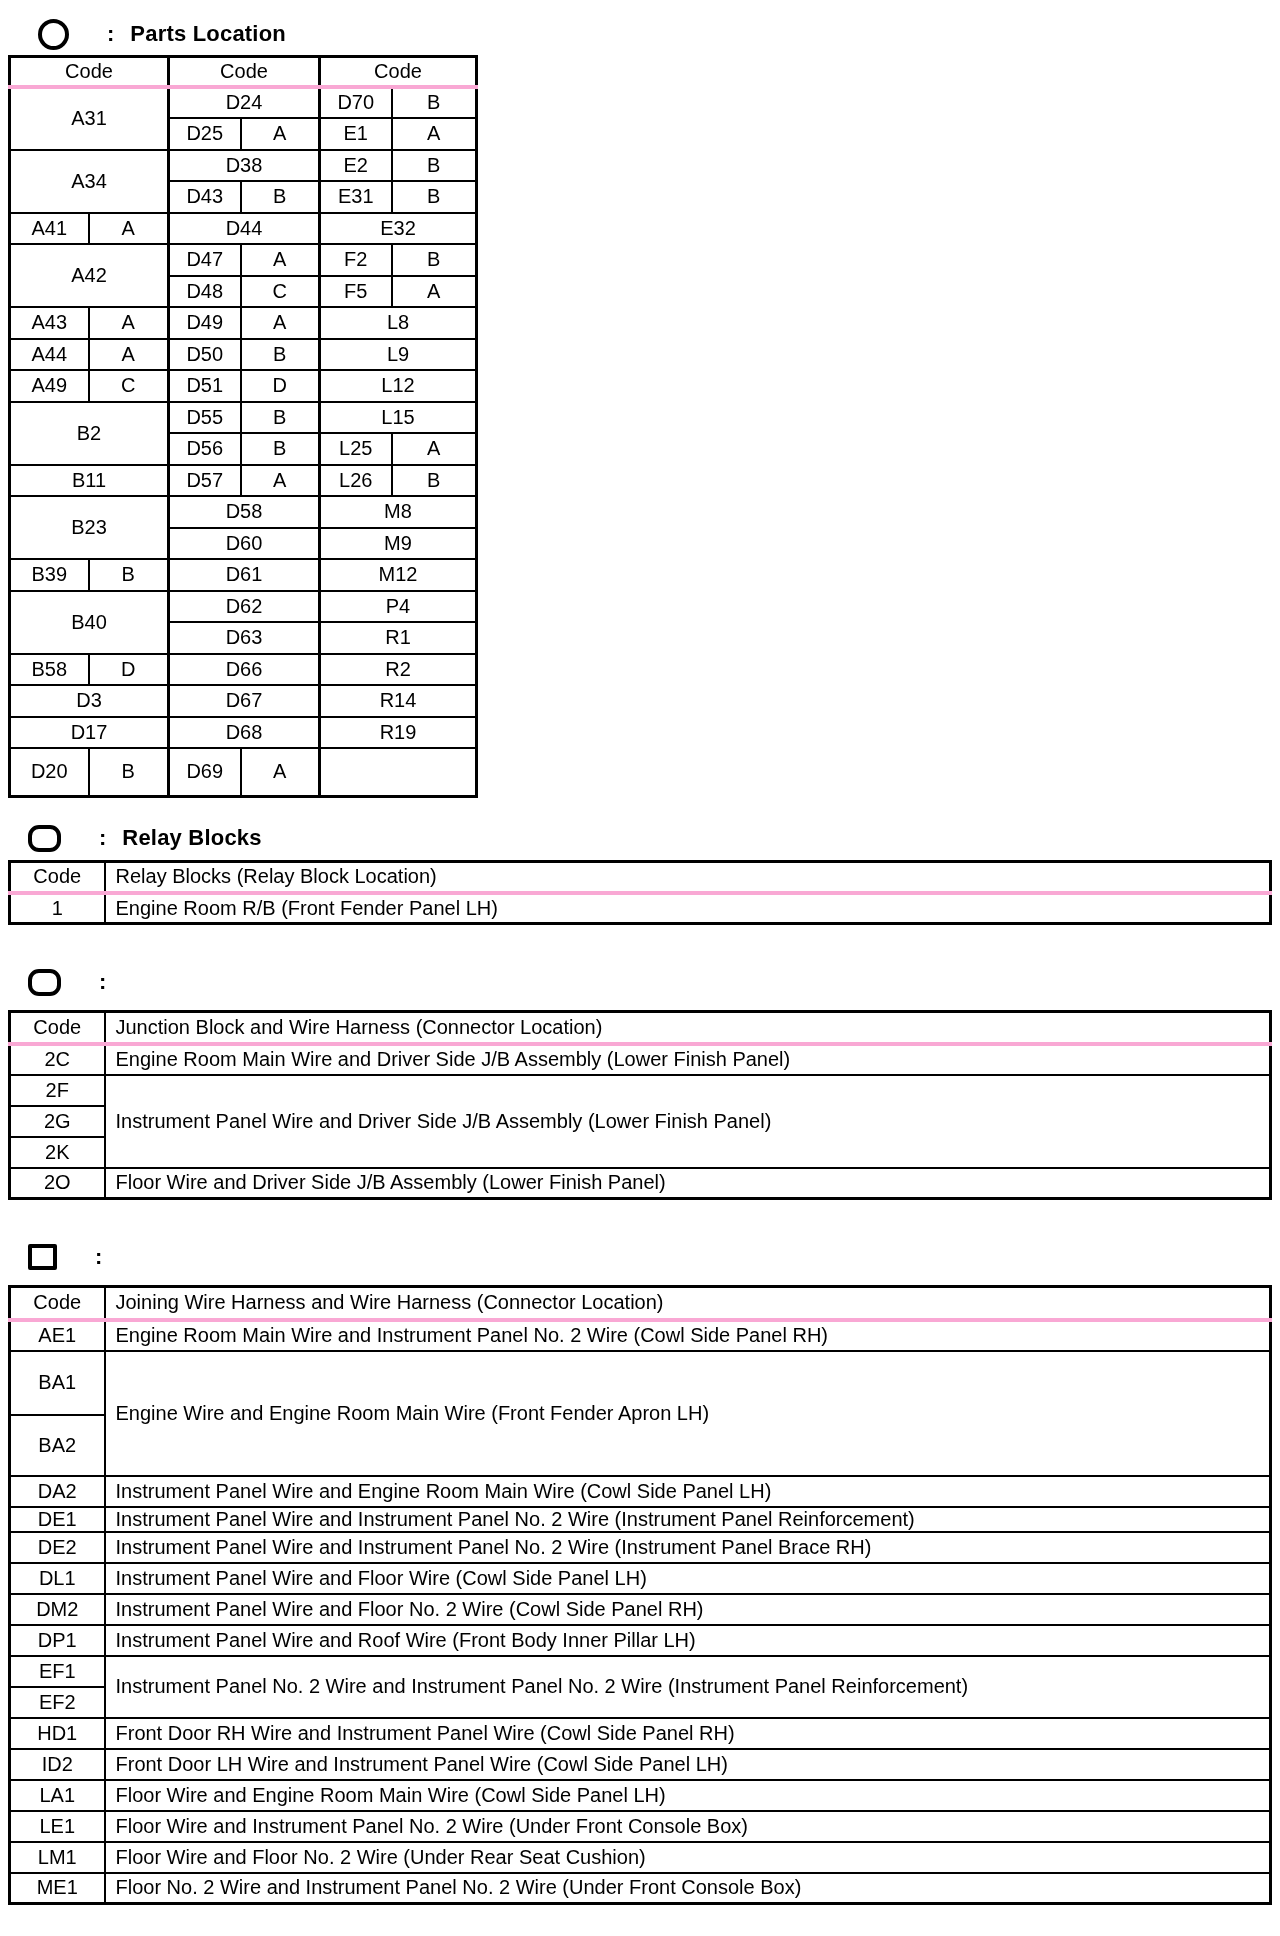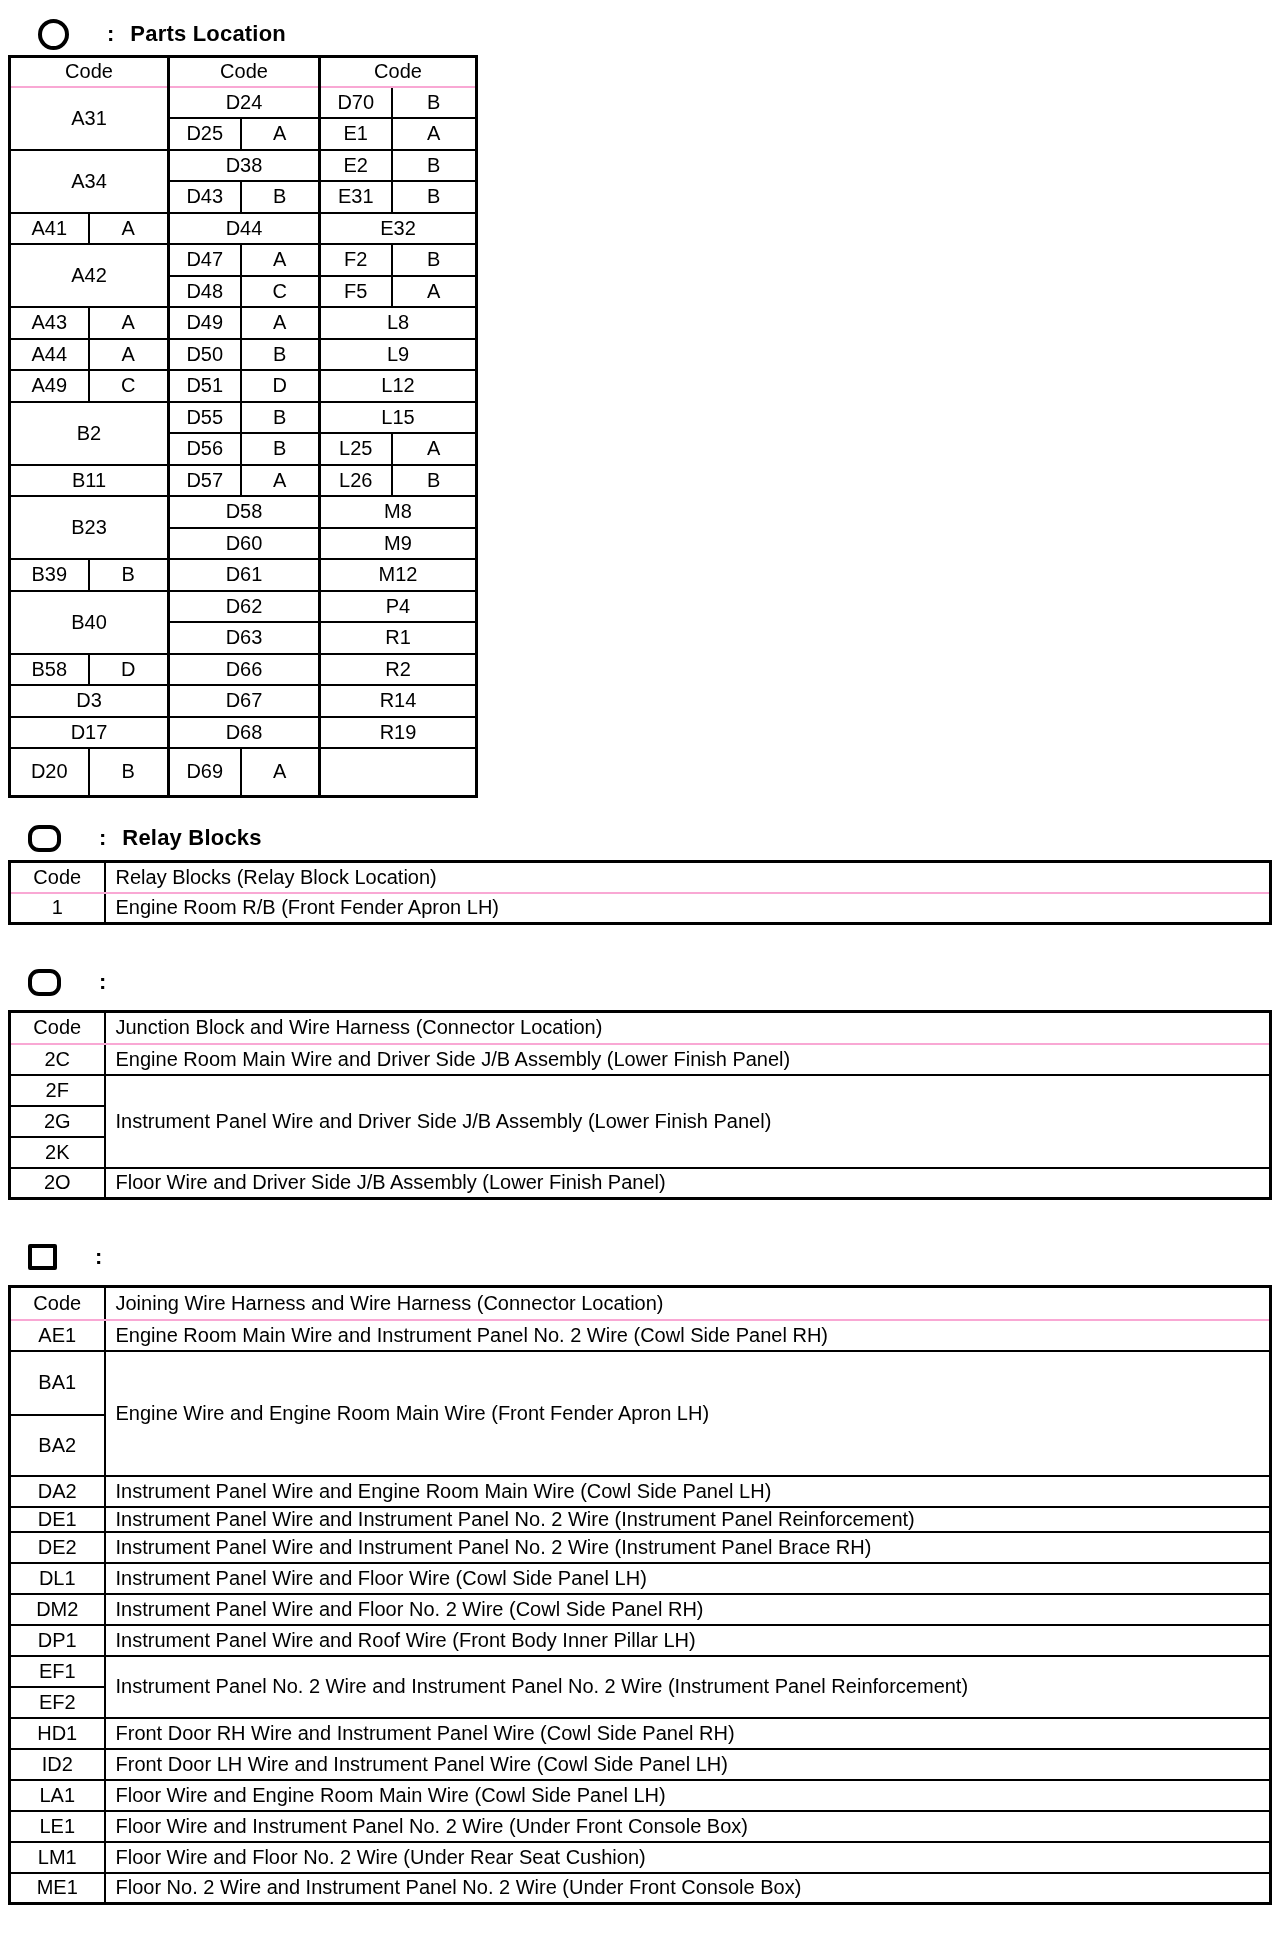"Code" thead th { border-bottom: 2px solid #f9a8d4 -> 4px solid #f9a8d4 }
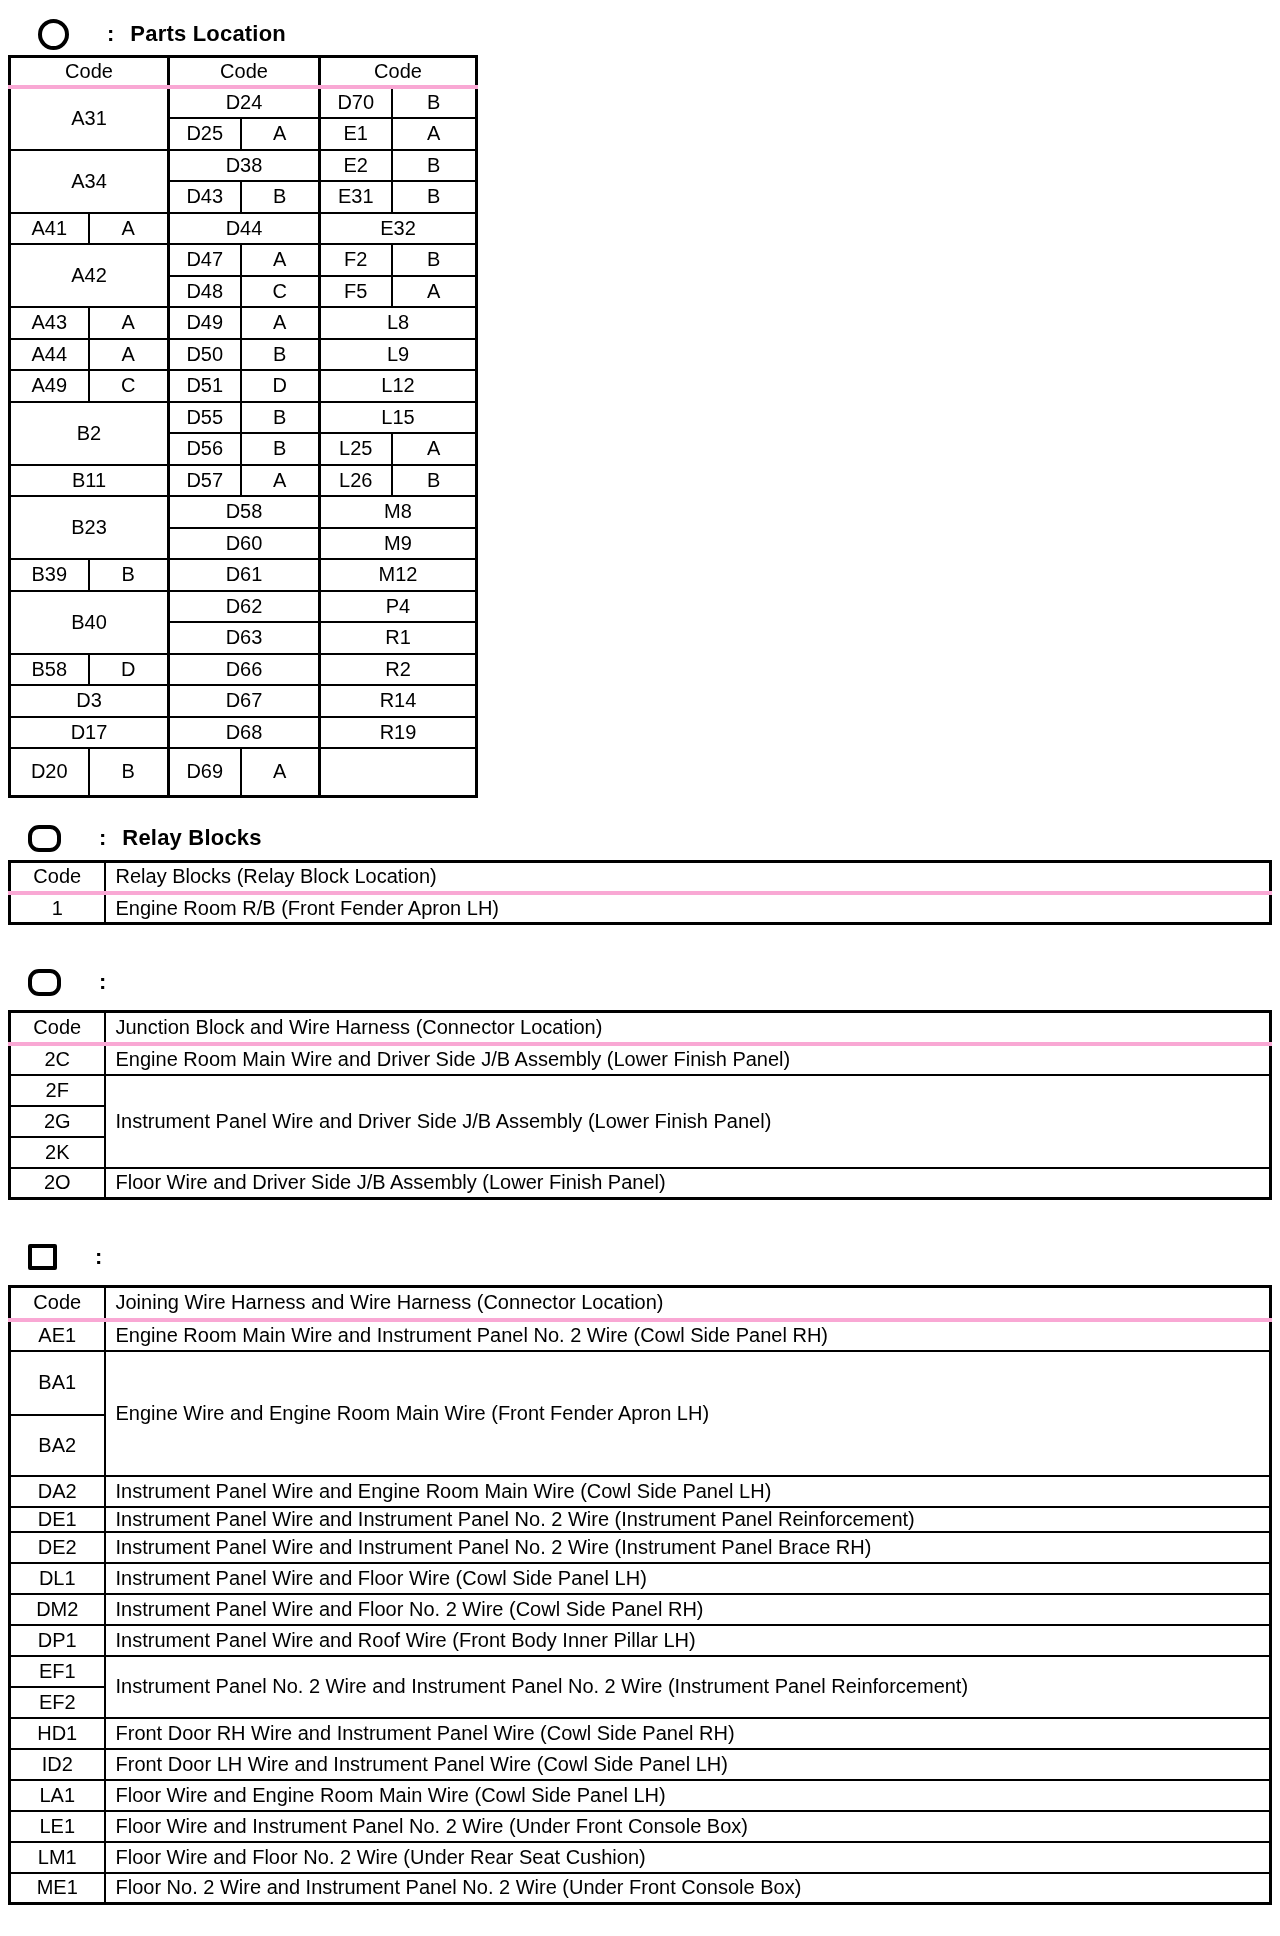"Engine Room R/B (Front Fender" td.desc { text: Apron -> Panel }
